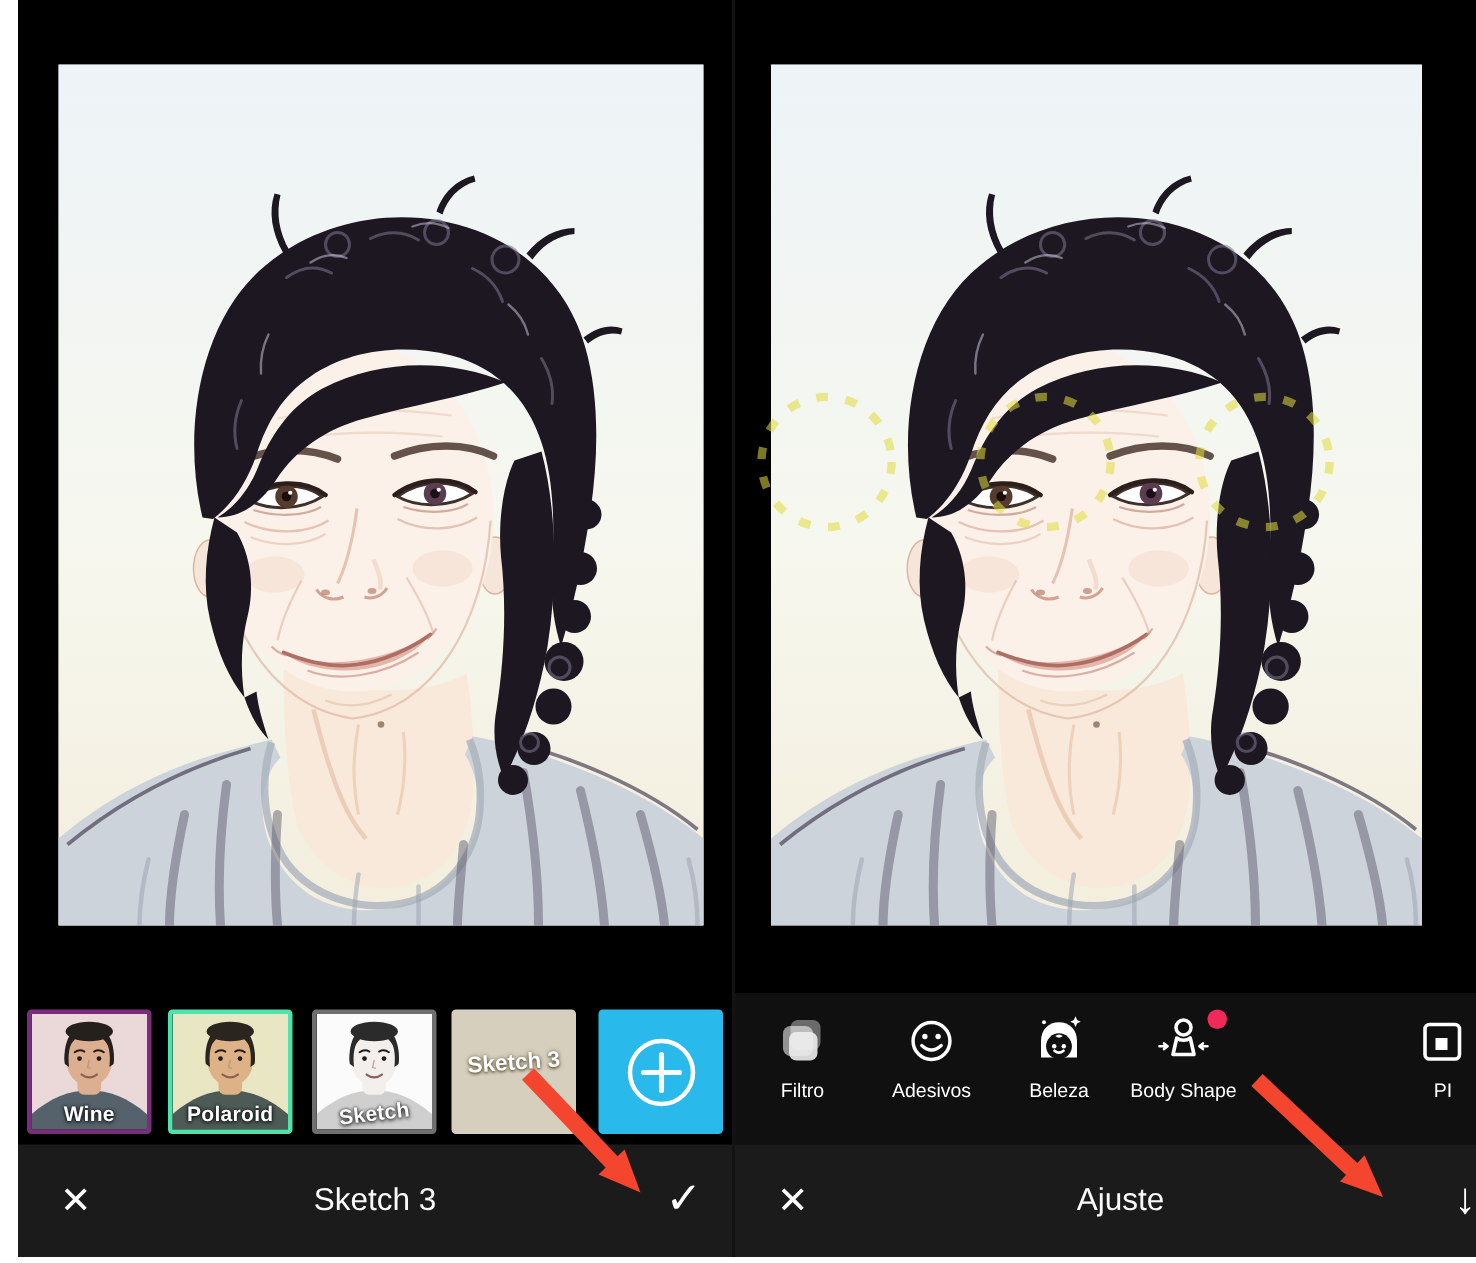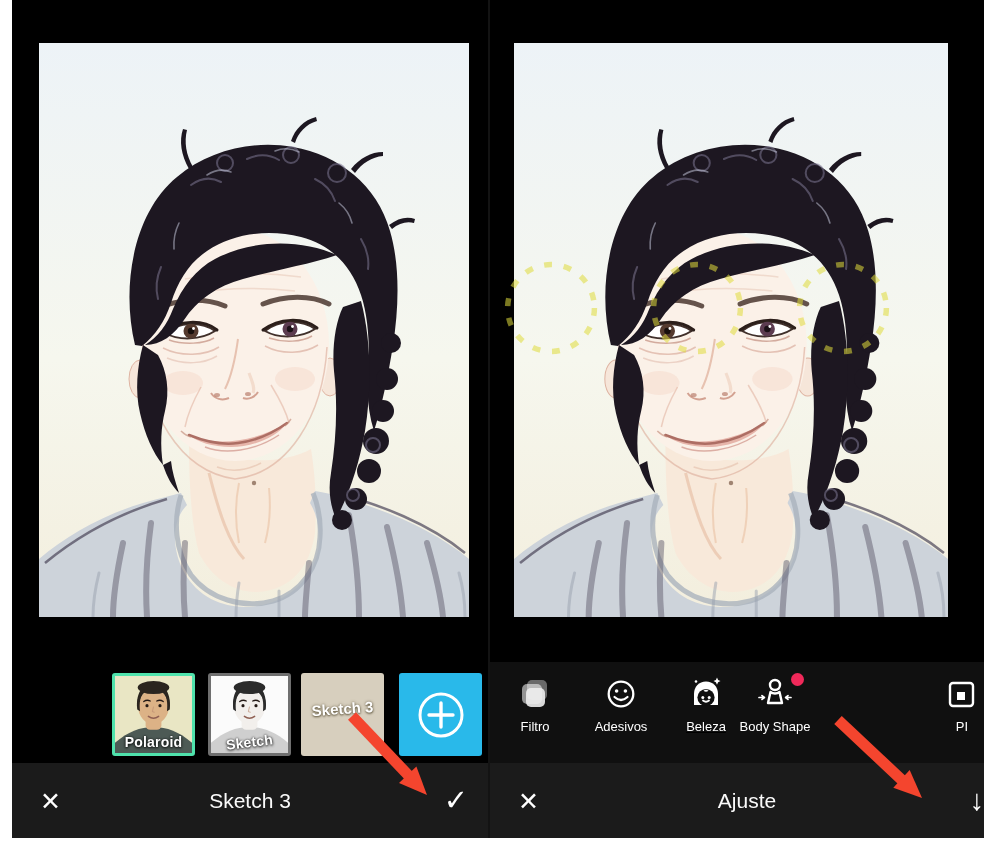"Body Shape" #tool-body { left: 237px -> 251px }
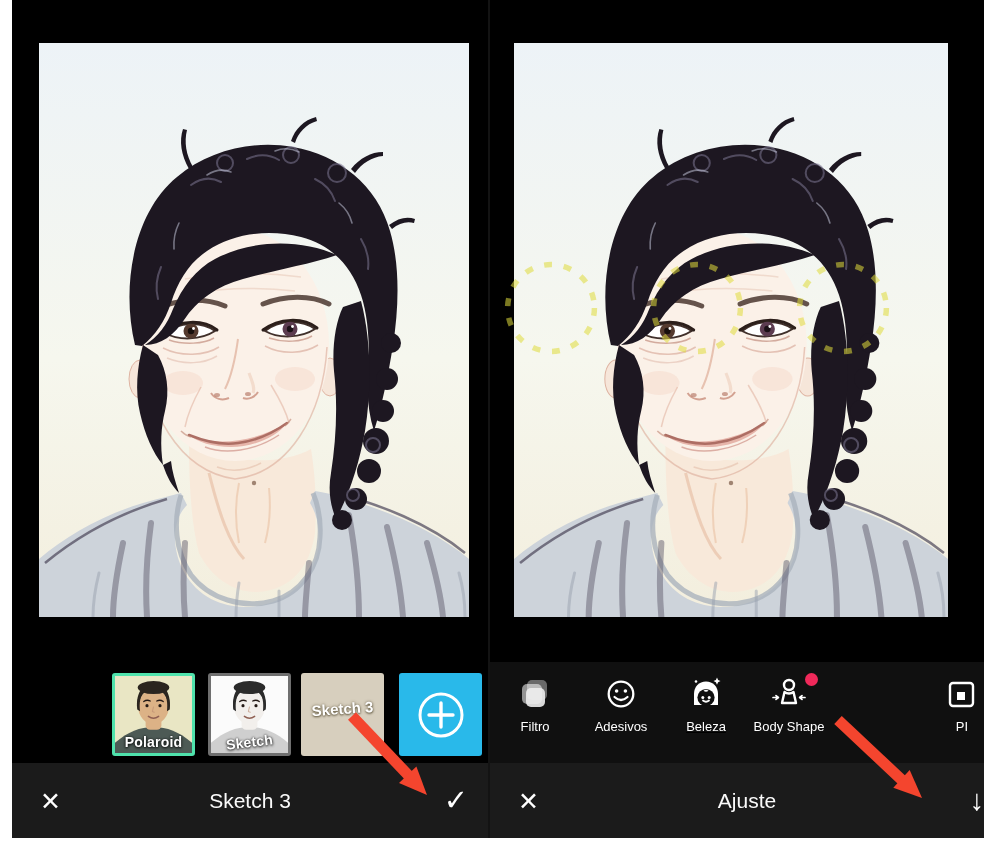"Wine" div.thumb { html: none -> <div> <svg> <use></use> </svg> <span>Wine</span> </div> }
